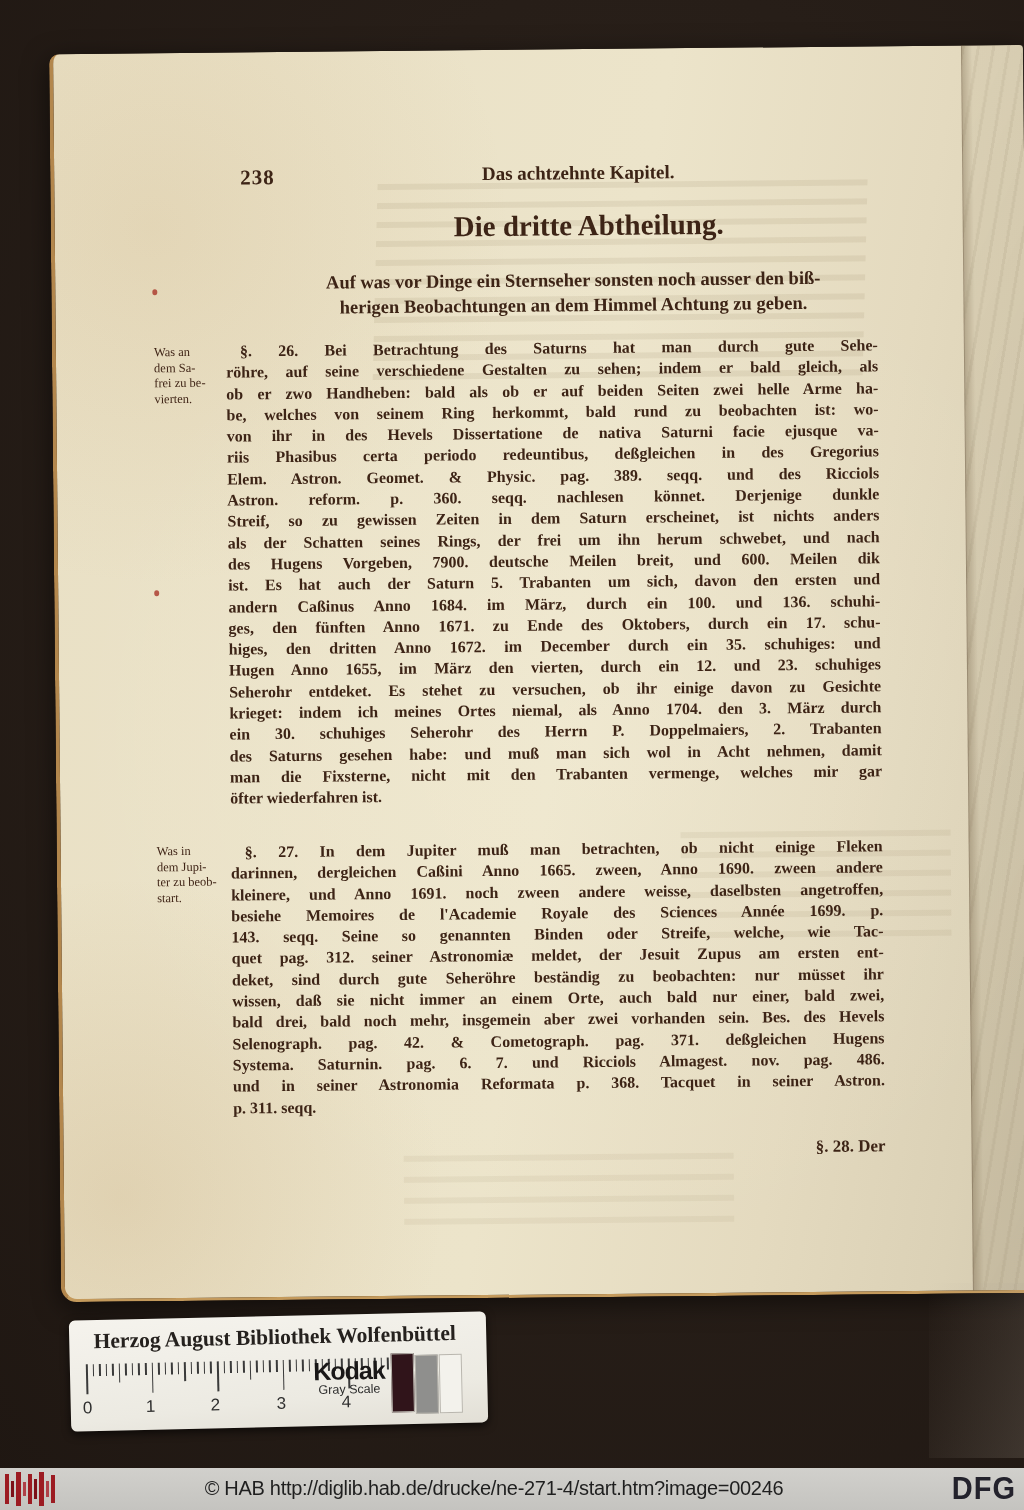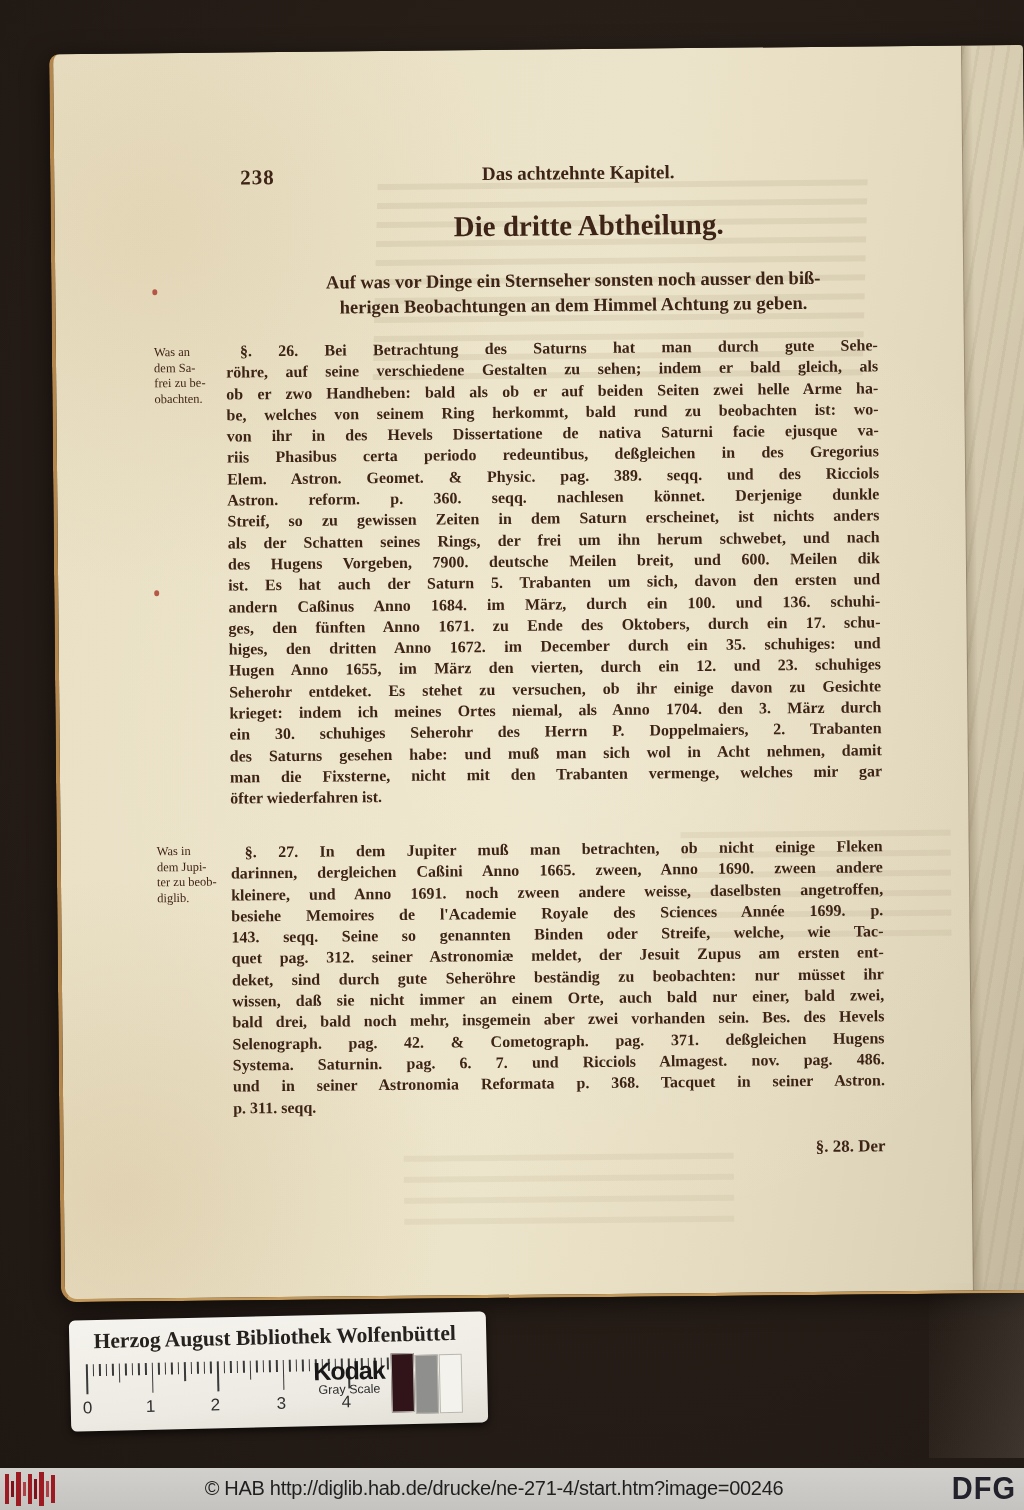"obachten." div.mline { text: obachten -> vierten }
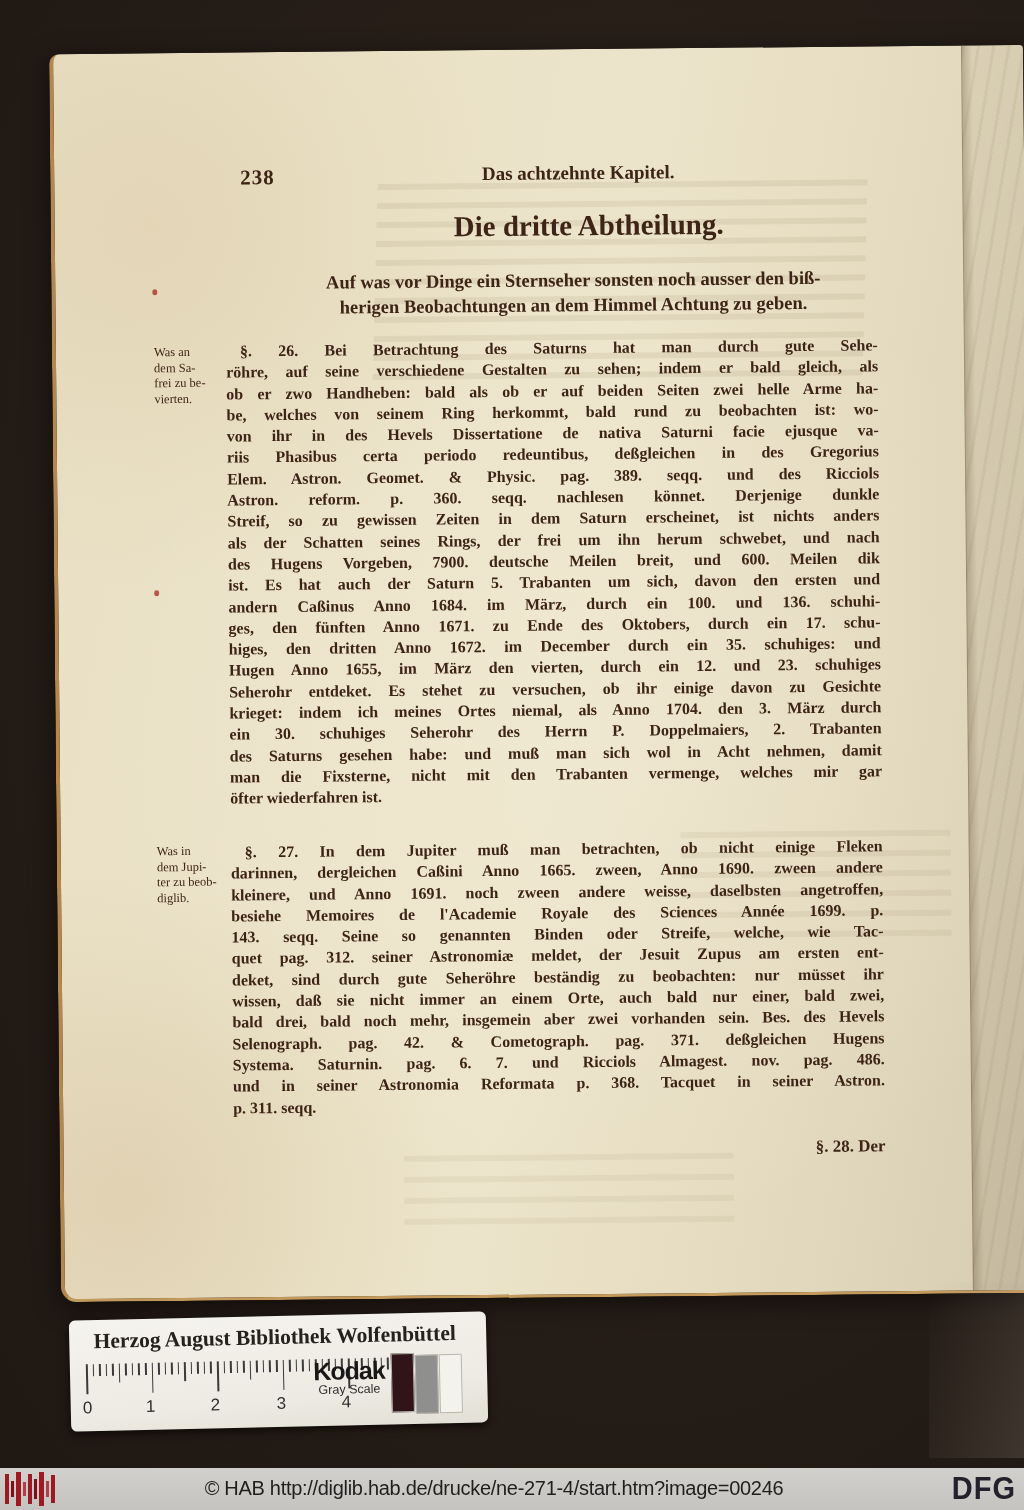"diglib." div.mline { text: diglib -> start }
